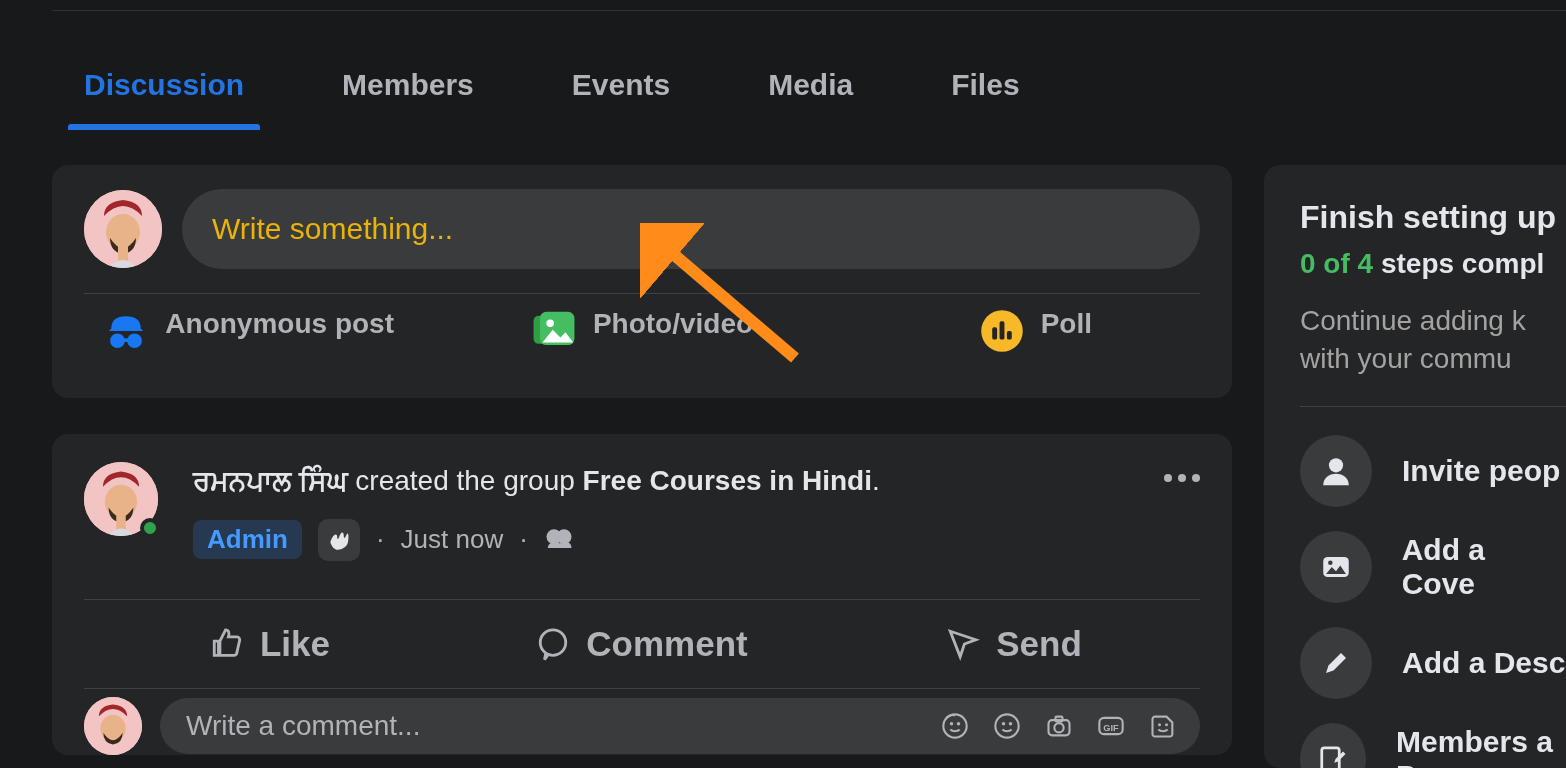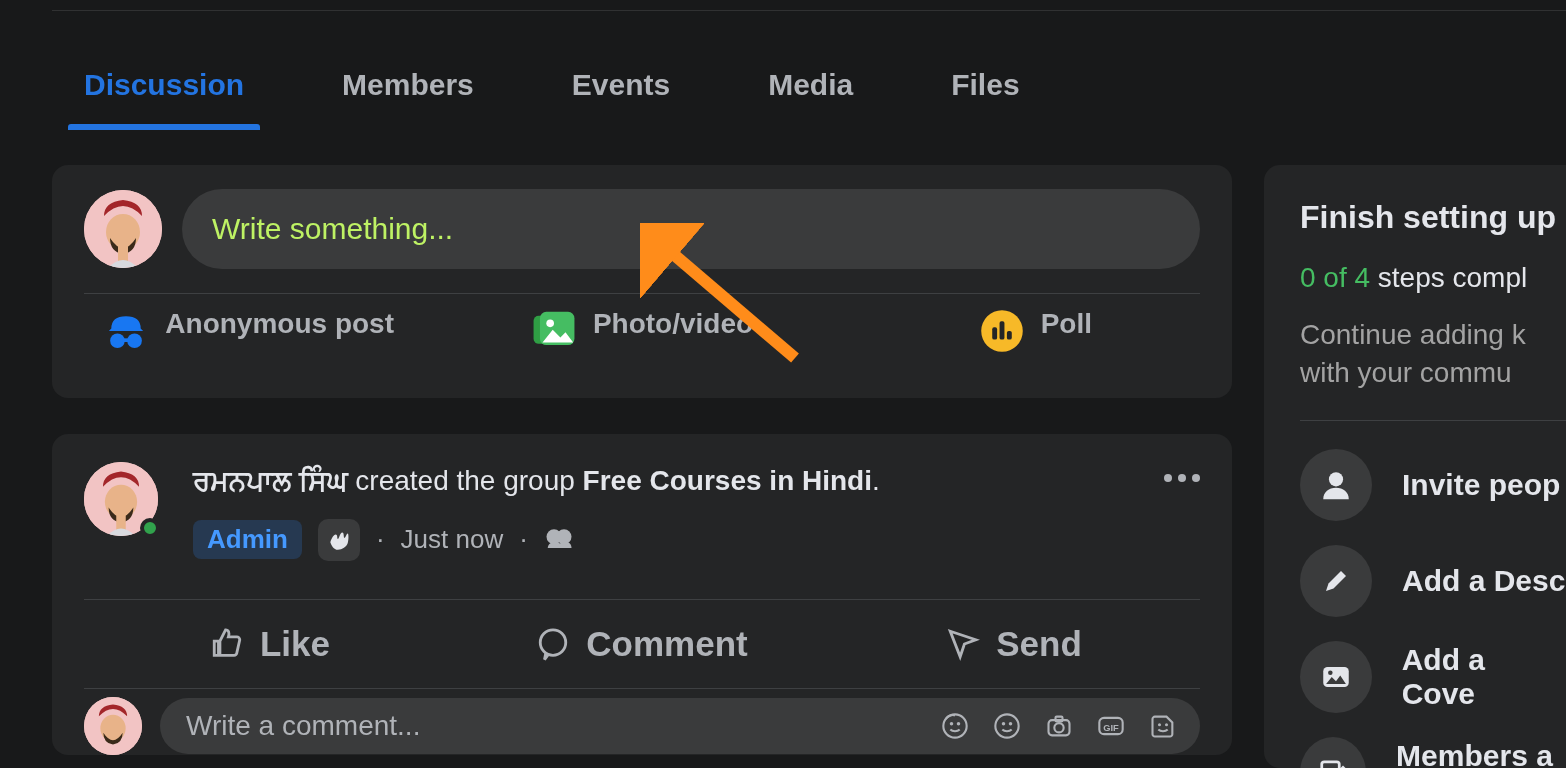"Write something..." .compose-input { color: #bef264 -> #eab308 }
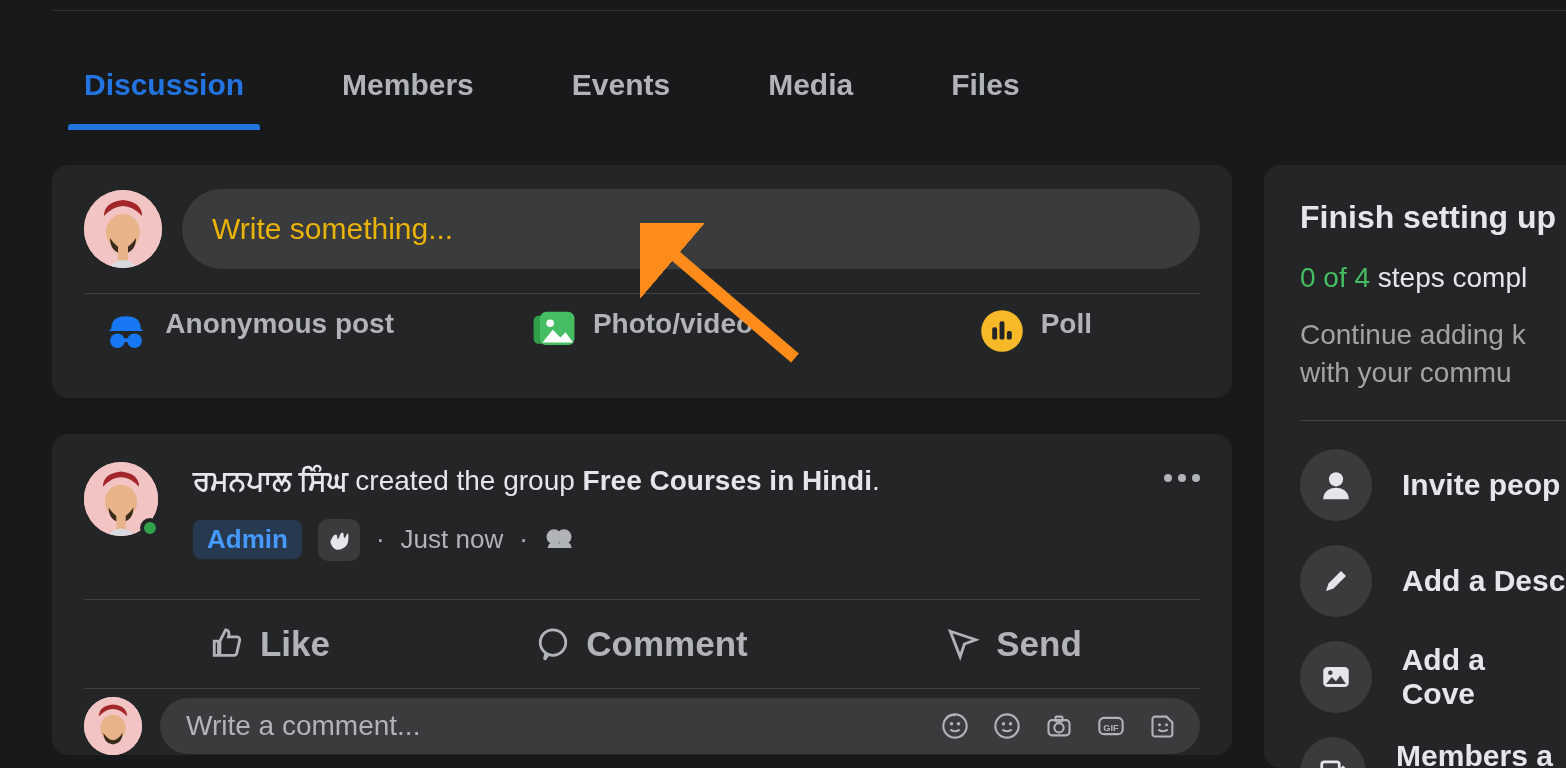"0 of 4 steps compl" .setup-steps { font-weight: 400 -> 700; margin-top: 26px -> 12px }
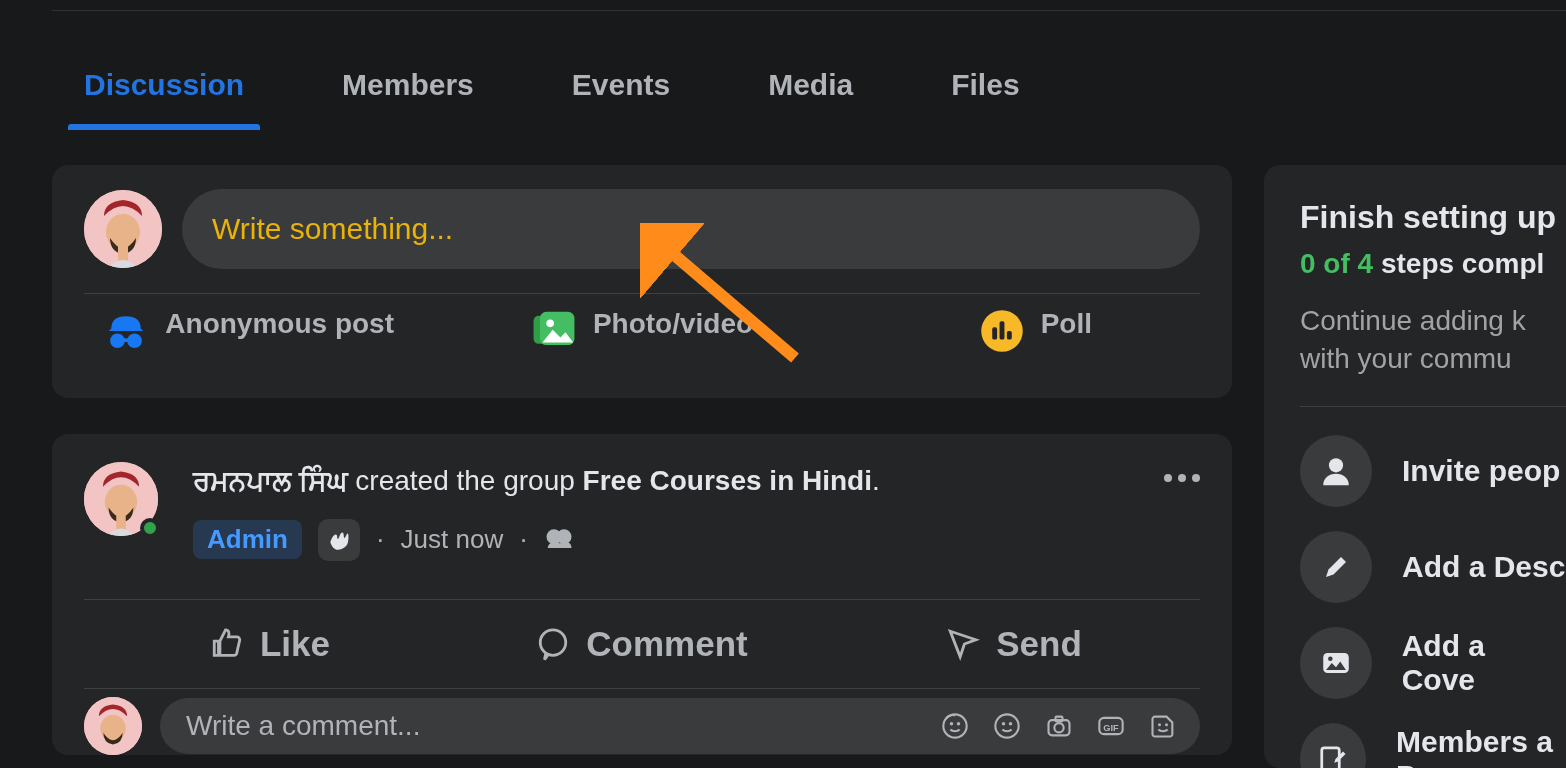"Add a Desc" div.setup-item { order: before "Add a Cove" -> after "Add a Cove" }
